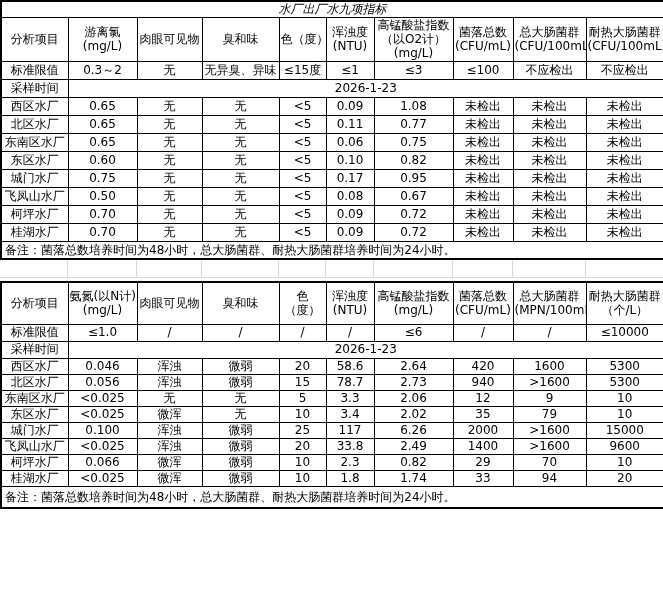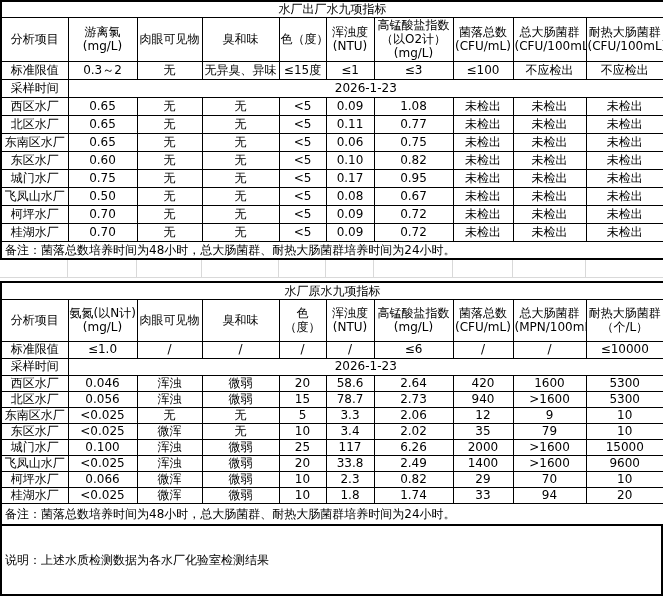"水厂出厂水九项指标" table.grid td.title-cell { font-style: none -> italic }
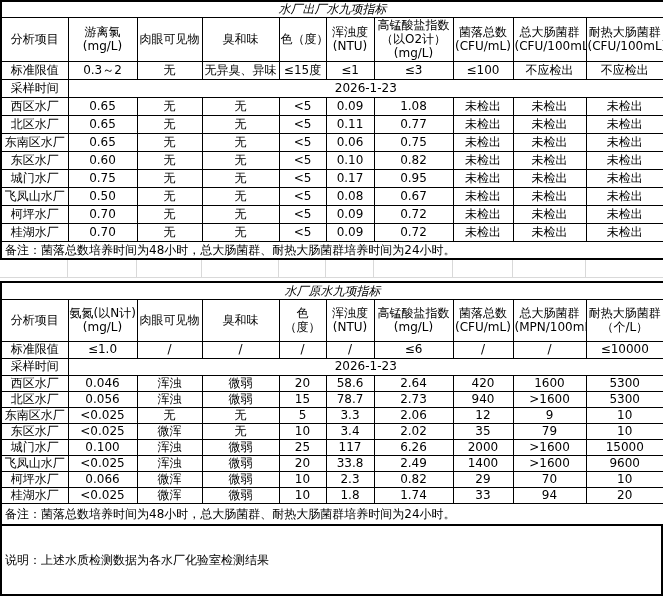"水厂原水九项指标" tr { html: <tr> <td>水厂原水九项指标</td> </tr> -> none }
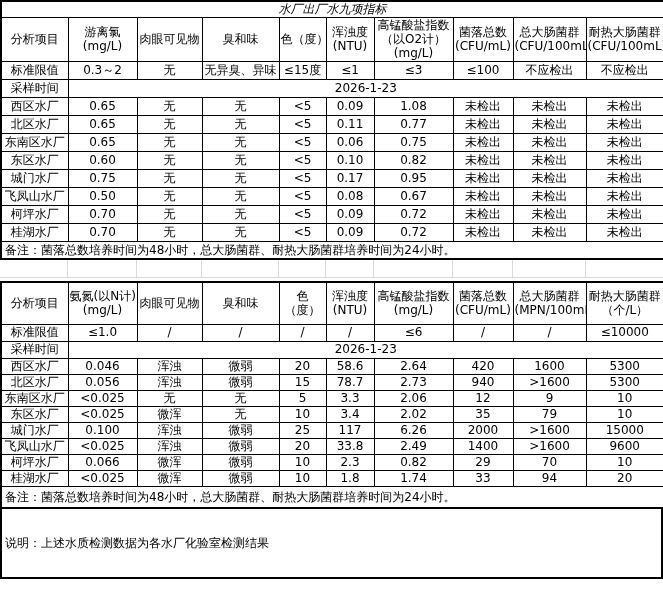"说明：上述水质检测数据为各水厂化验室检测结果" div.statement { html: <div> <span>说明：上述水质检测数据为各水厂化验室检测结果</span> </div> -> none }
